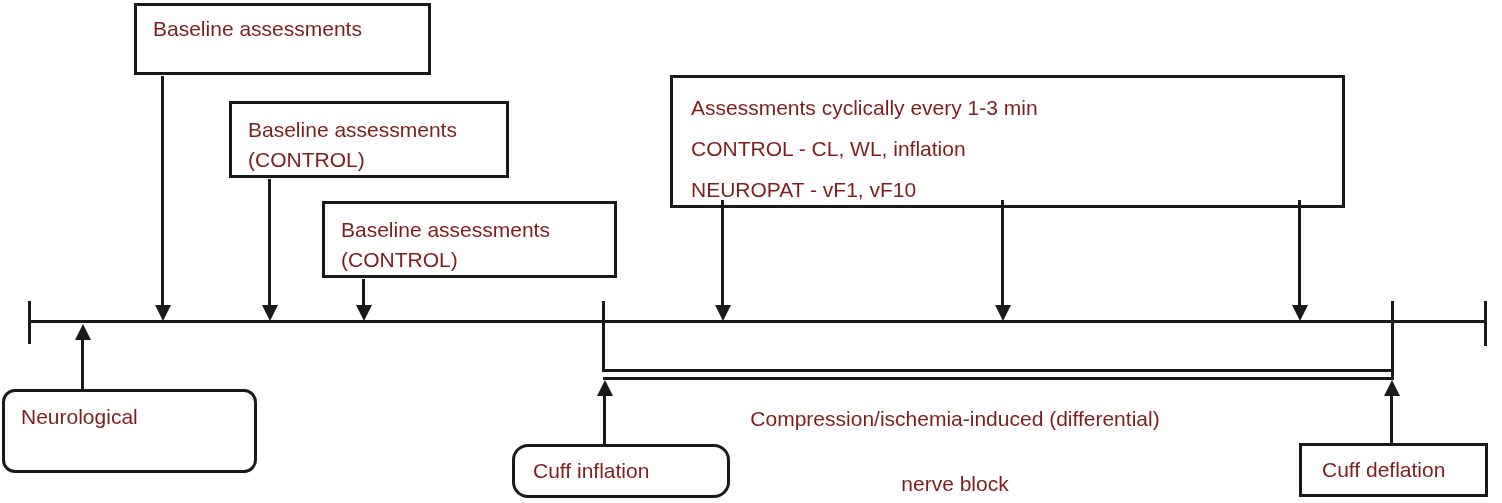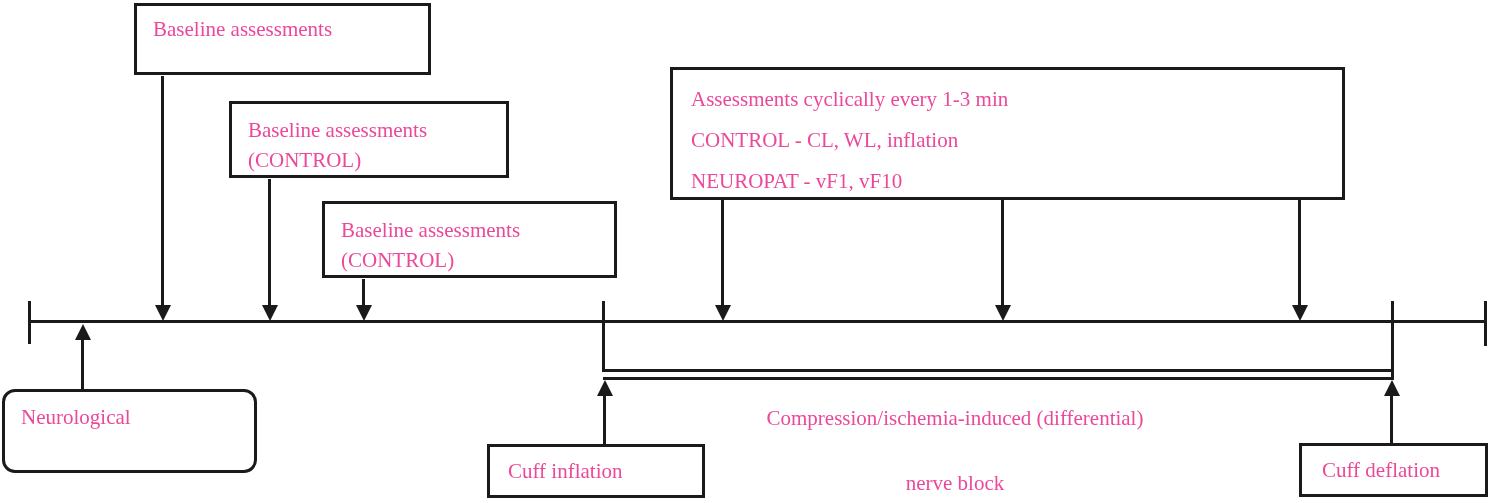"Baseline assessments" #figure { color: #ec4899 -> #7f1d1d; font-family: Liberation Serif, serif -> Liberation Sans, sans-serif }
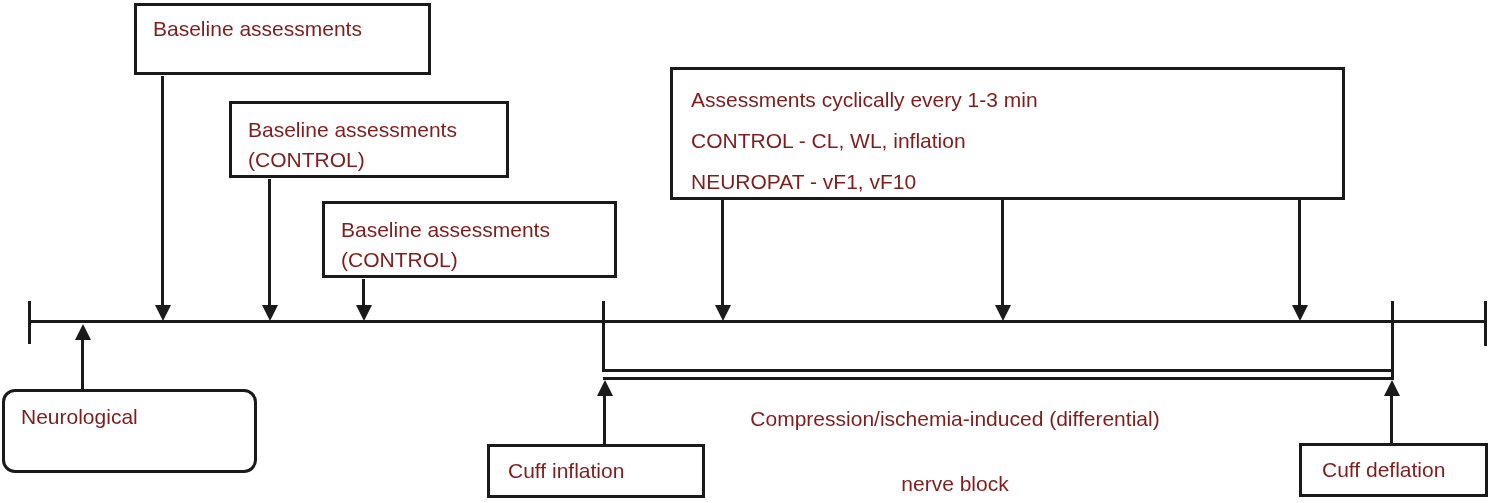"Assessments cyclically every 1-3 min" #box-assessments { top: 67px -> 75px }
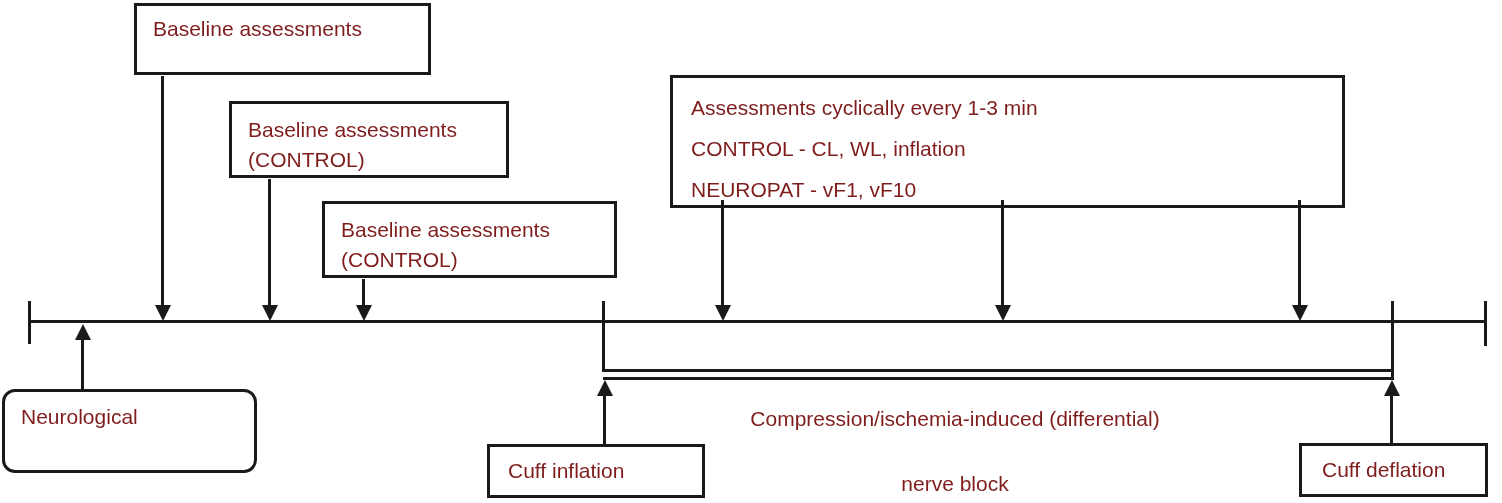"Cuff inflation" #box-cuff-inf { border-radius: none -> 16px; left: 487px -> 512px }
